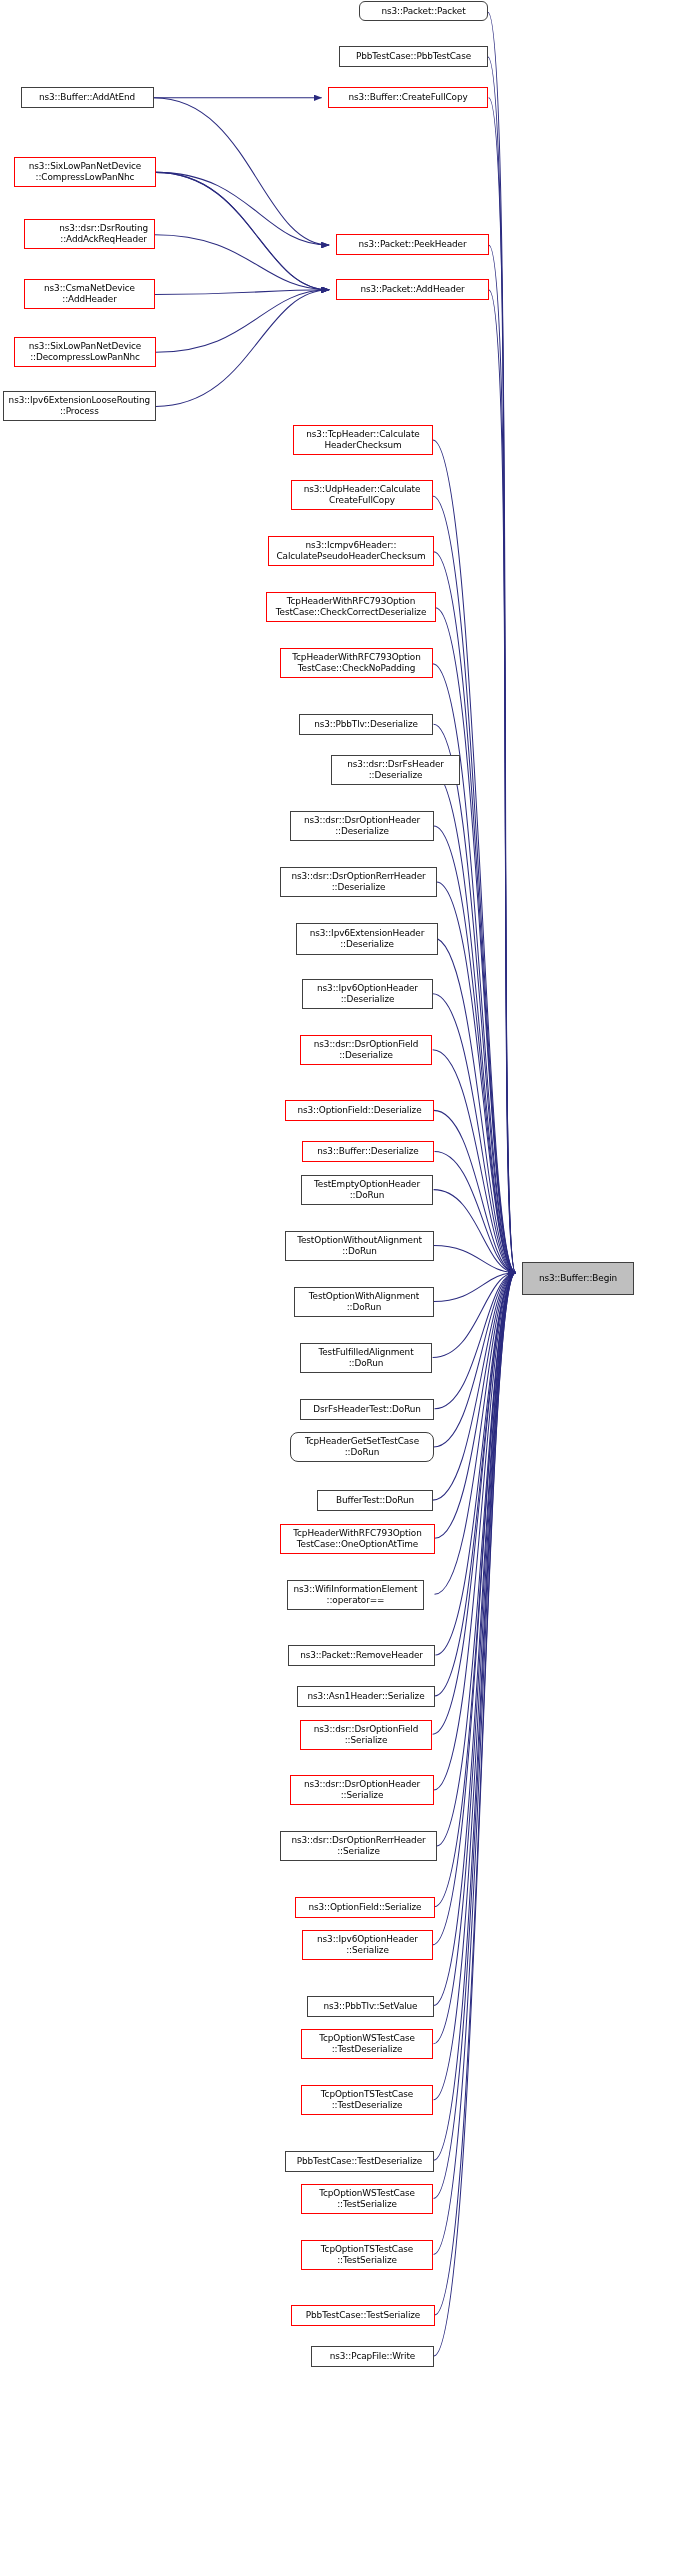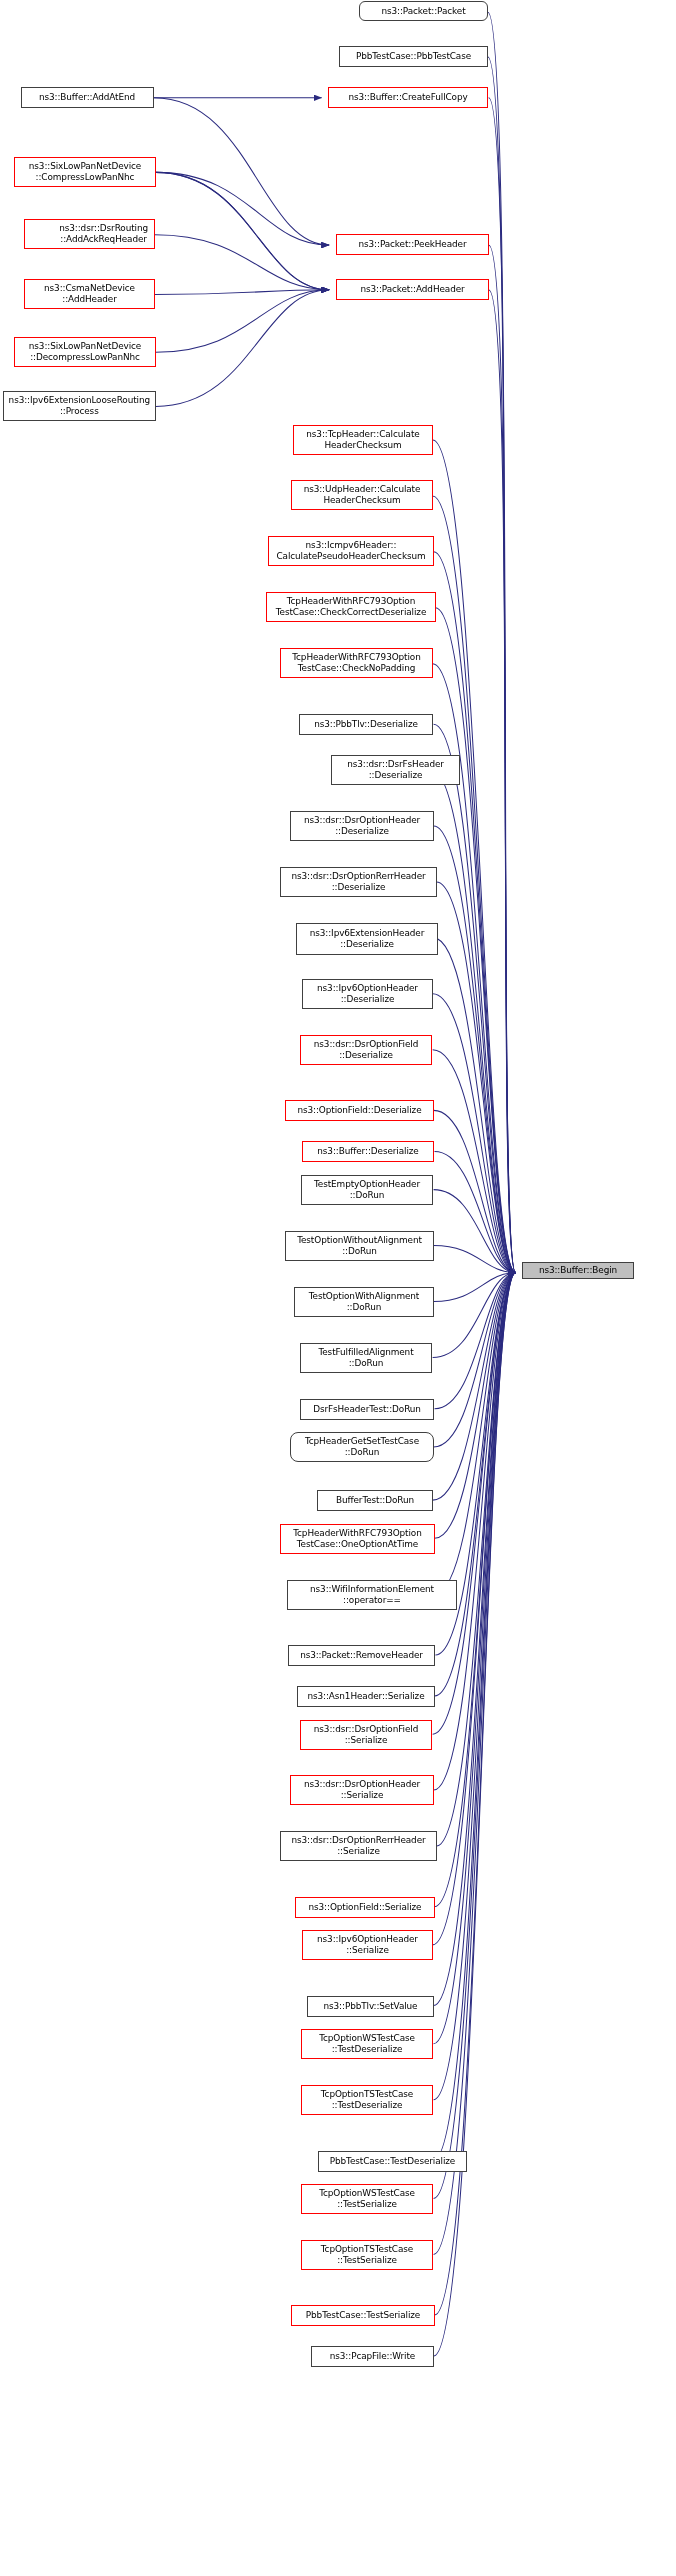"ns3::UdpHeader::Calculate" div.node { text: HeaderChecksum -> CreateFullCopy }
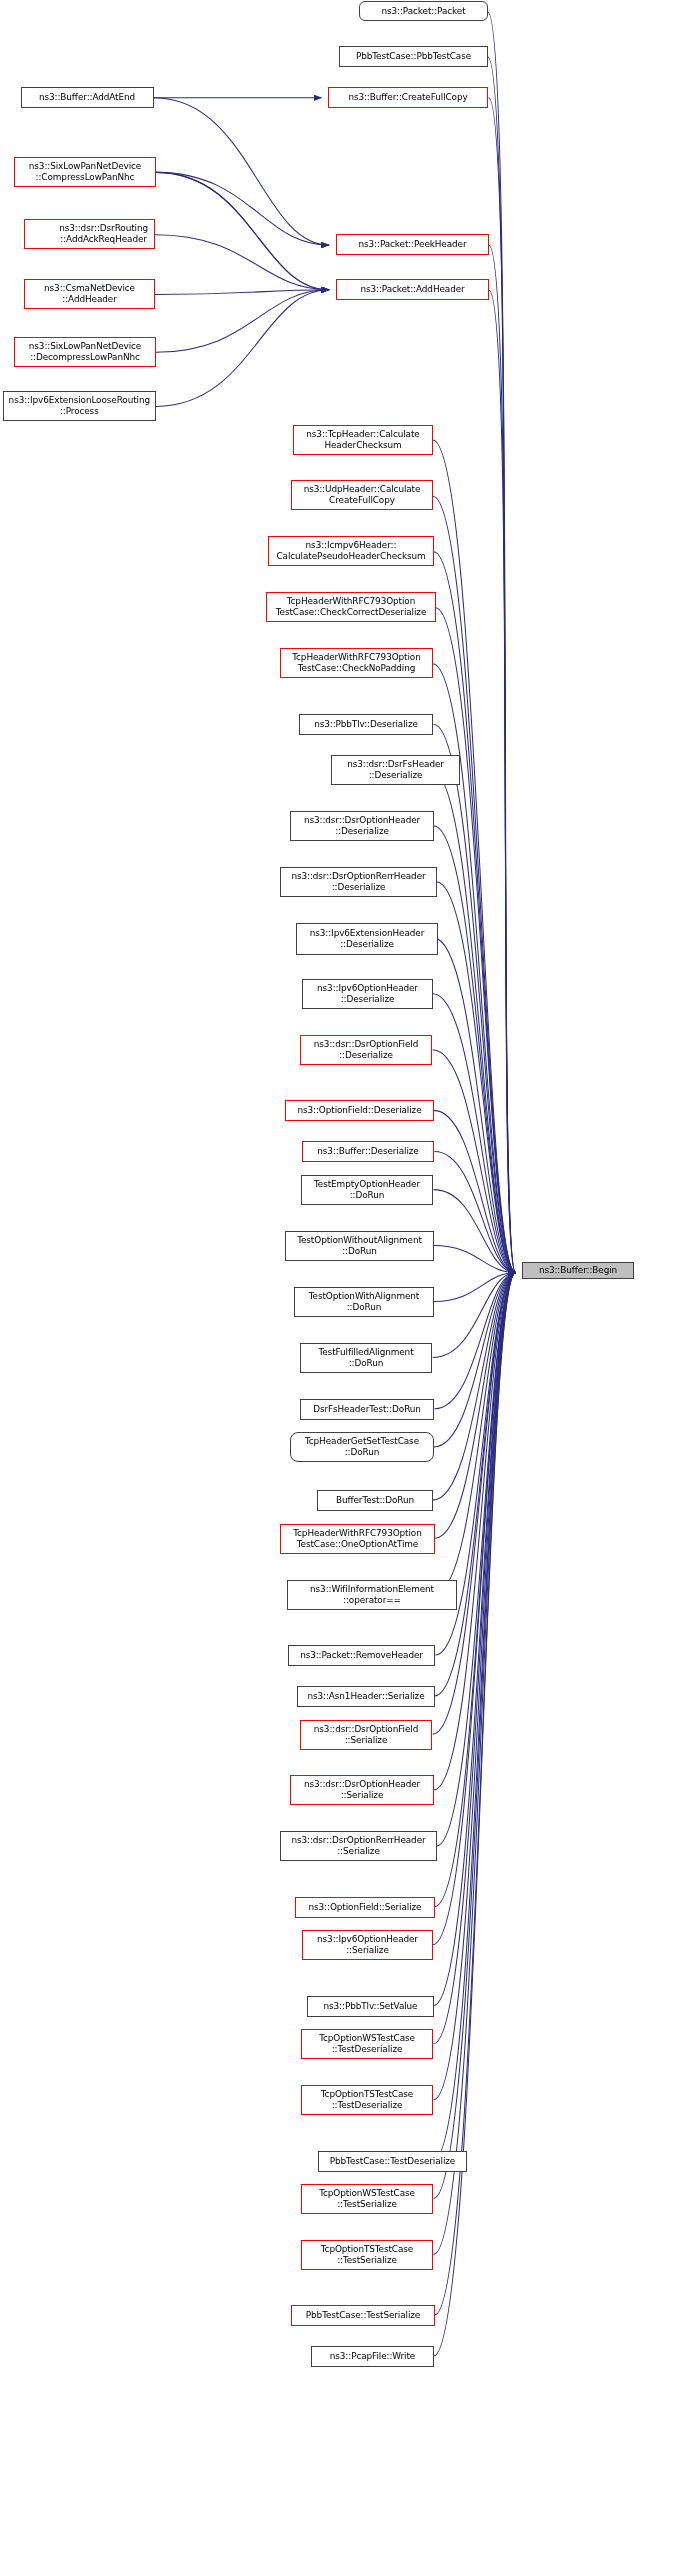"ns3::Buffer::Begin" div.node { height: 17px -> 33px }
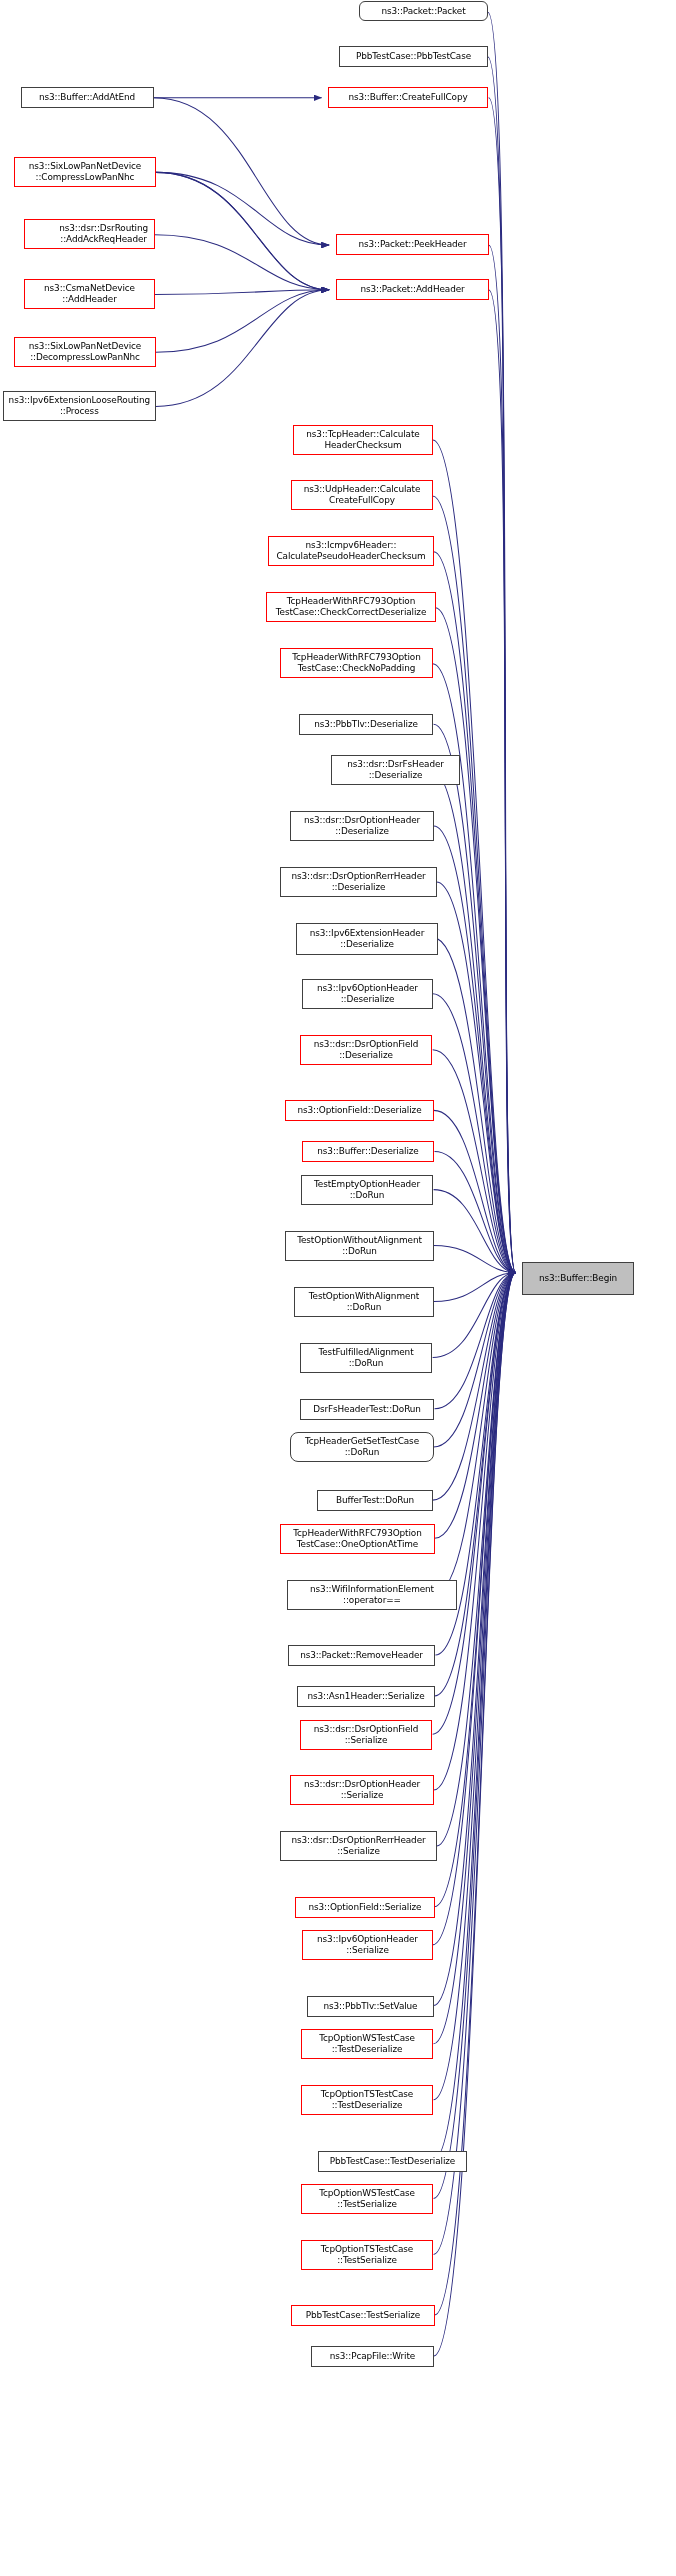"ns3::WifiInformationElement" div.node { width: 170px -> 137px }
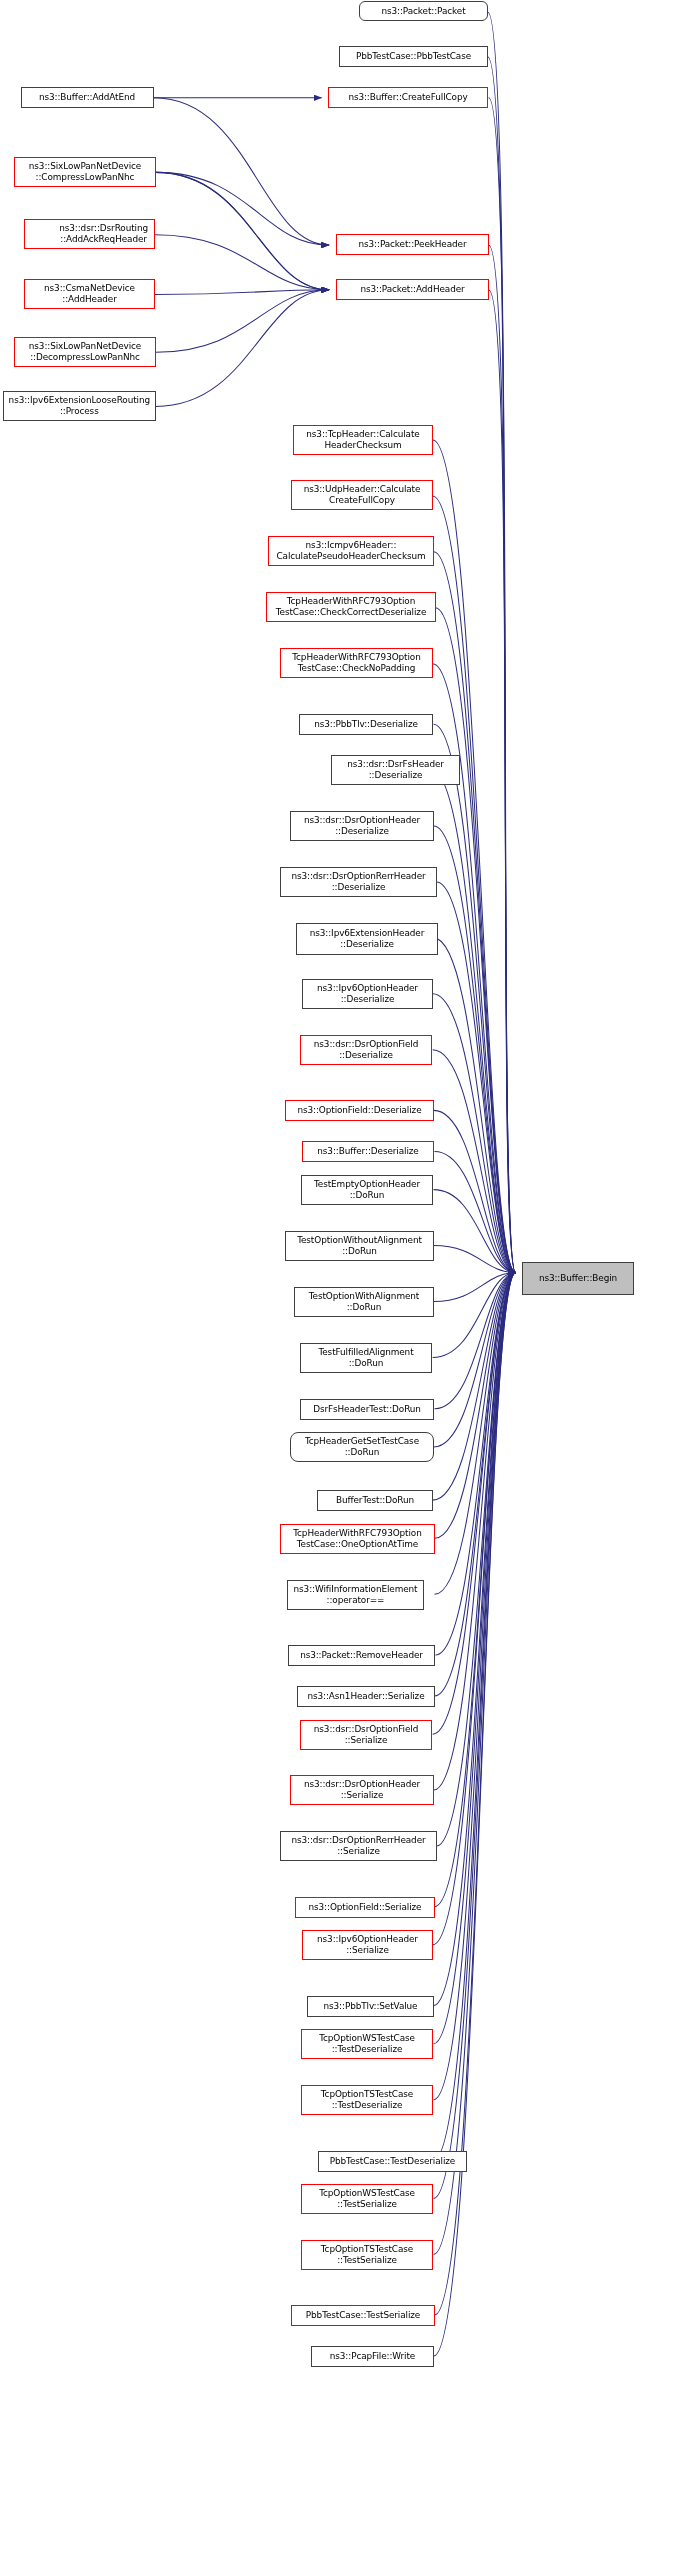"PbbTestCase::TestDeserialize" div.node { margin-left: 33px -> none }
